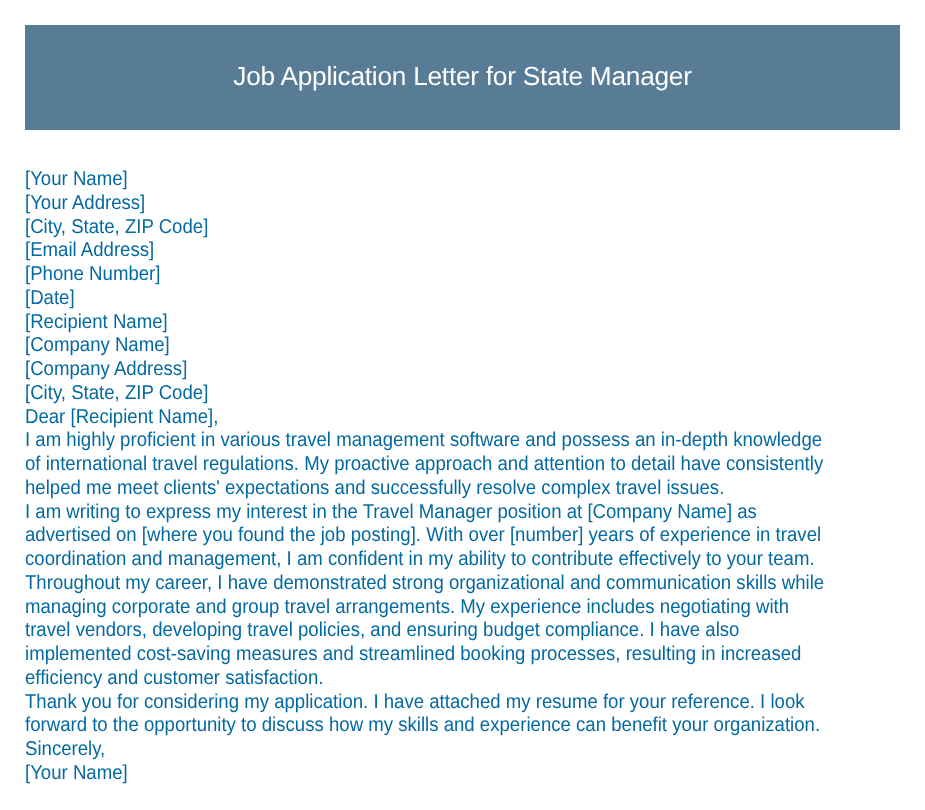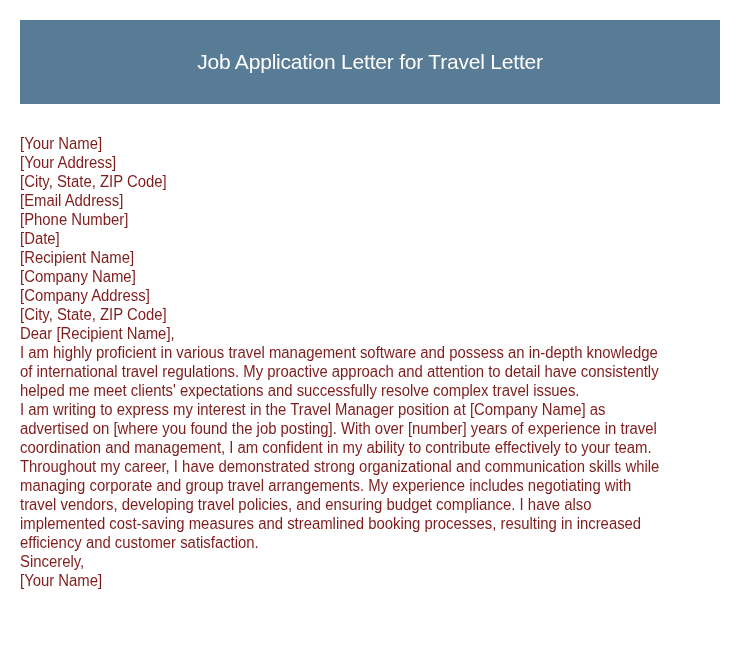"Job Application Letter for Travel" h1 { text: Travel Letter -> State Manager }
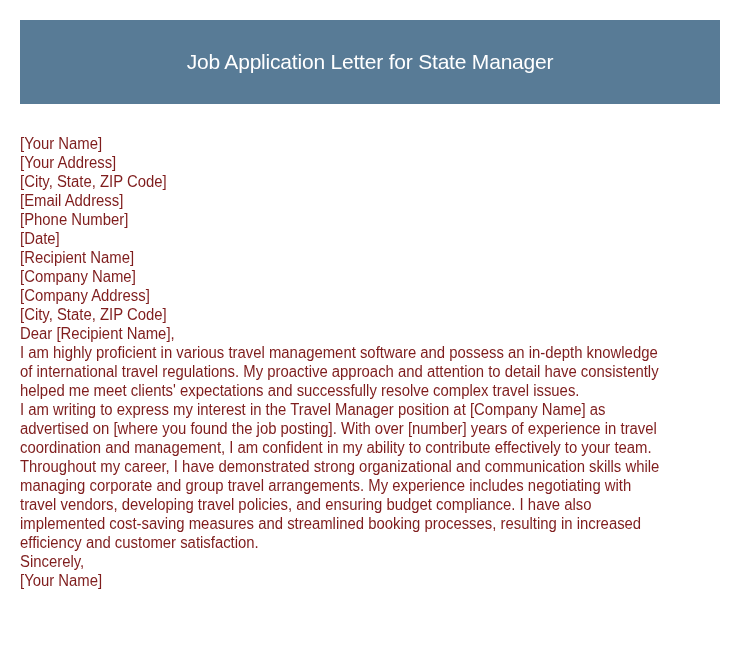"[Your Name]" .letter { color: #7f1d1d -> #0369a1 }
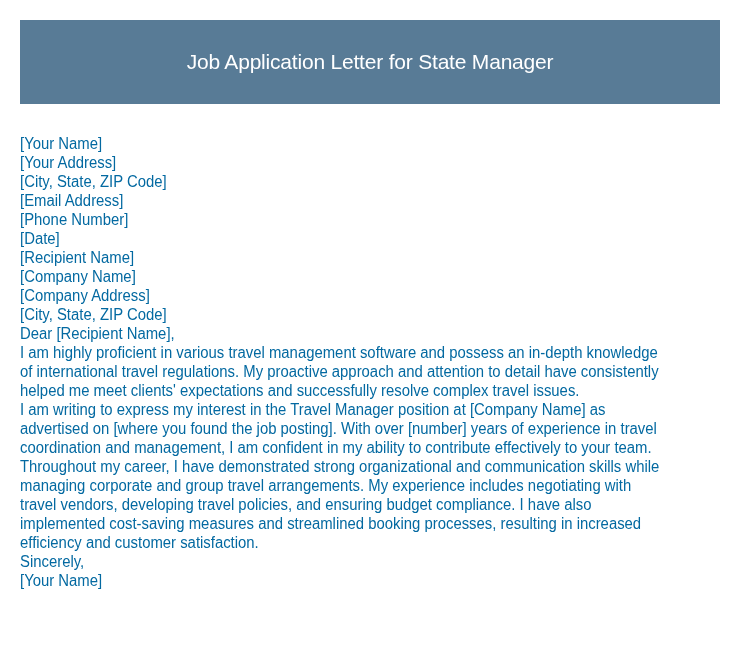"Thank you for considering my" div { html: none -> <div> <span>Thank you for considering my application. I have attached my resume for your reference. I look</span> <span>forward to the opportunity to discuss how my skills and experience can benefit your organization.</span> </div> }
